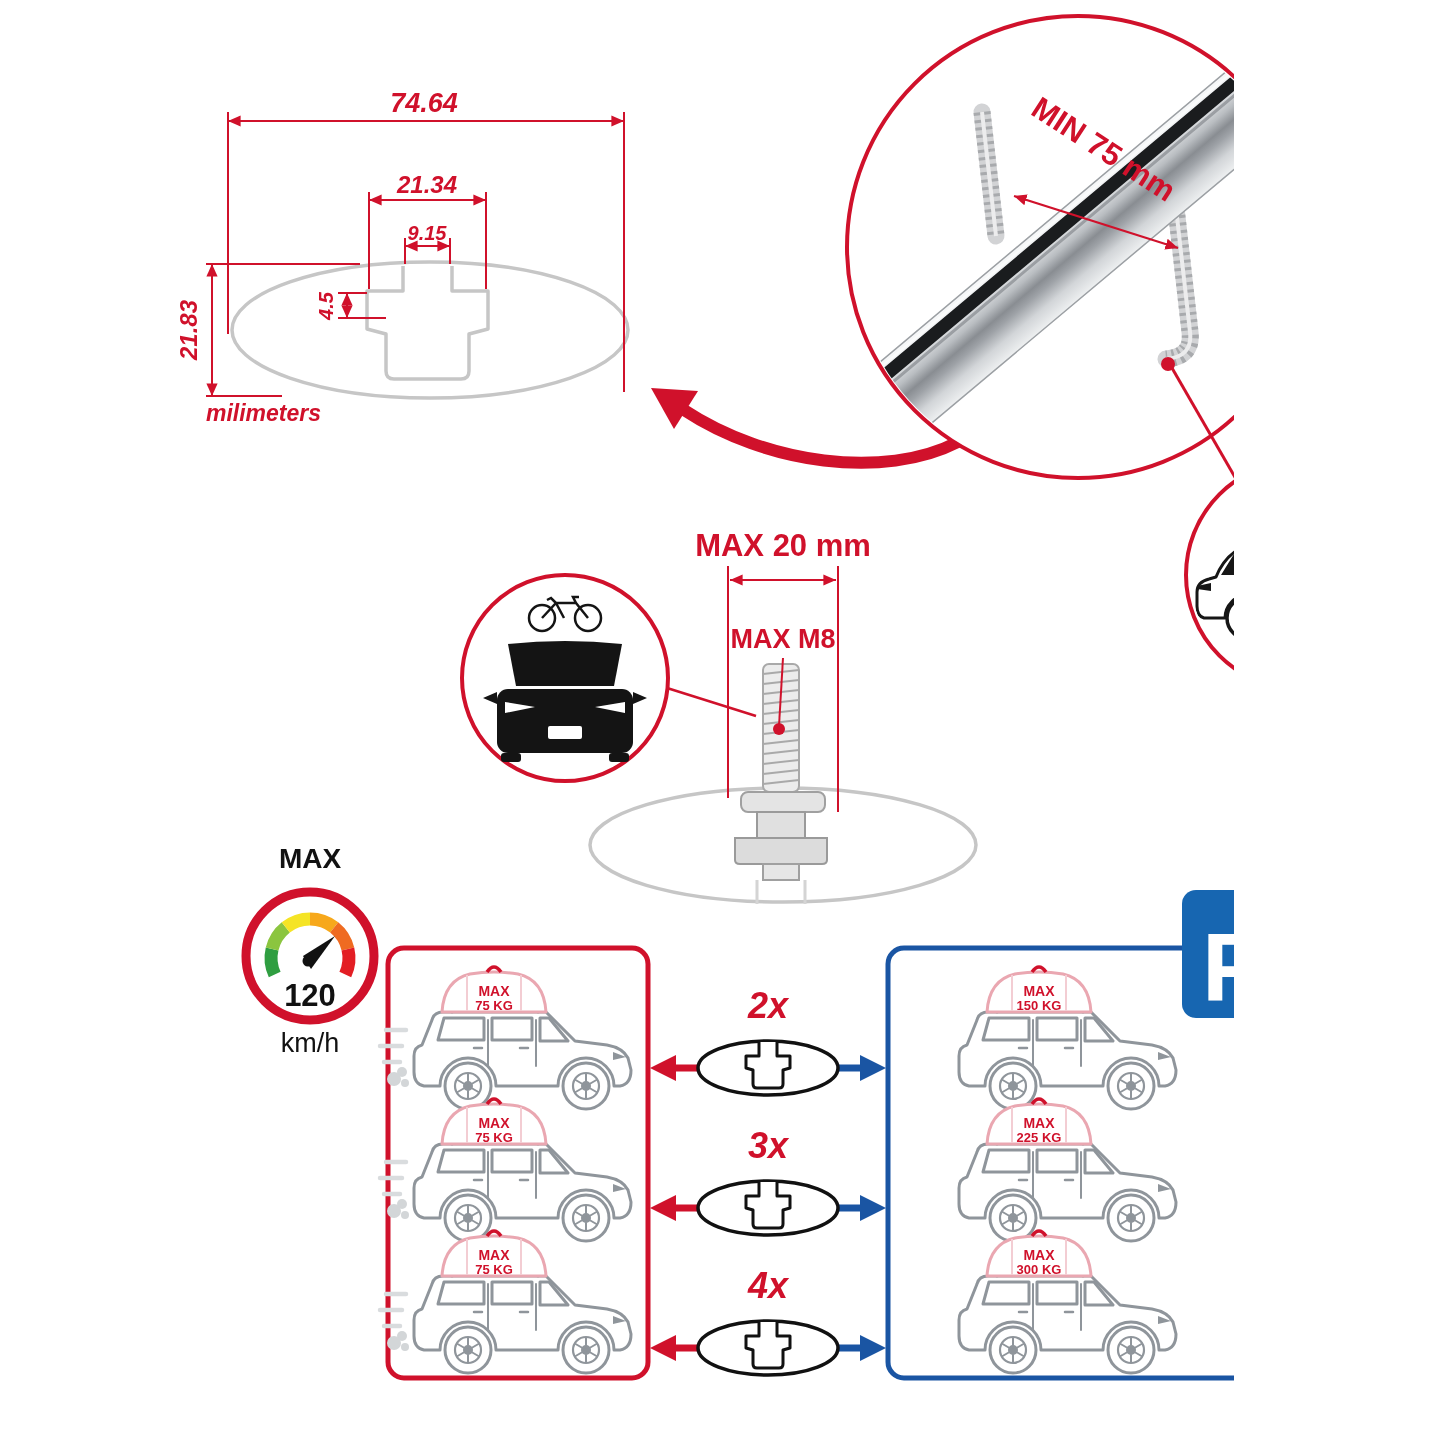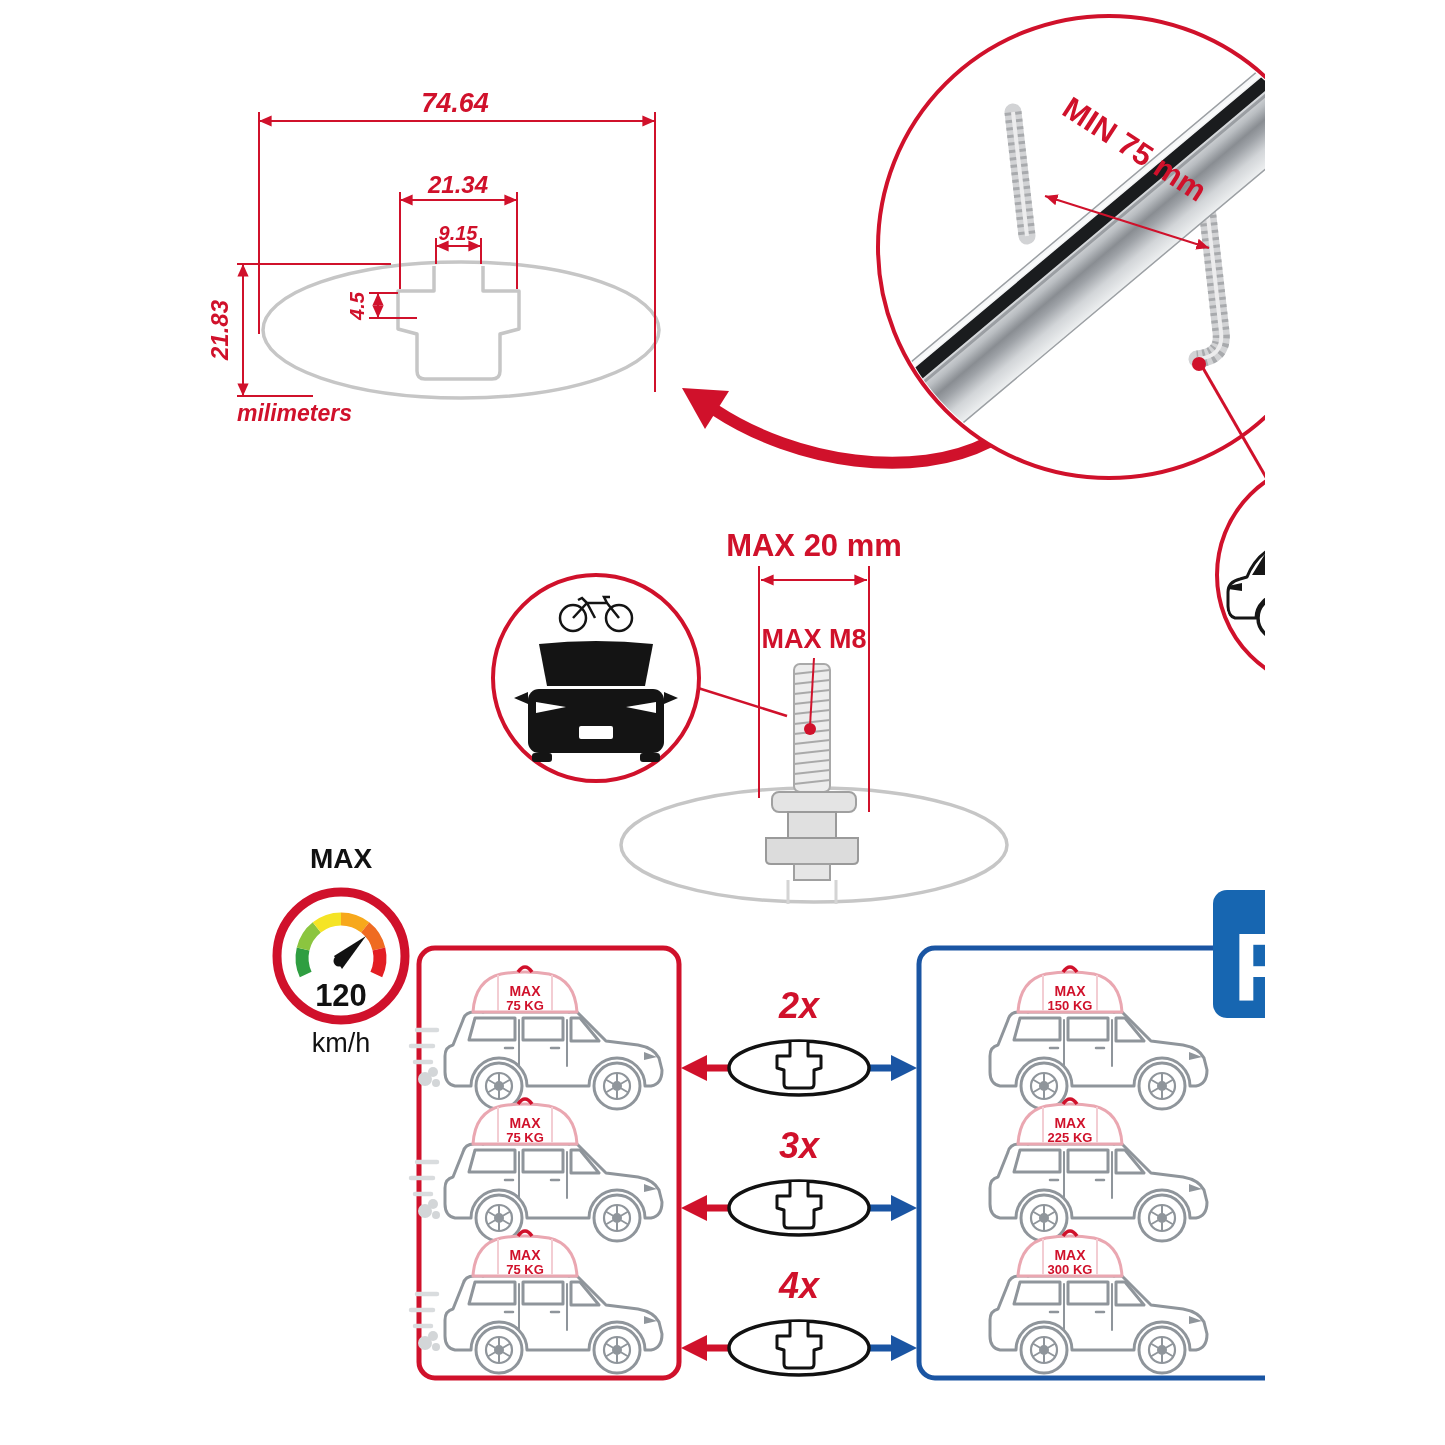"74.64" .canvas { margin-left: 31px -> none }
